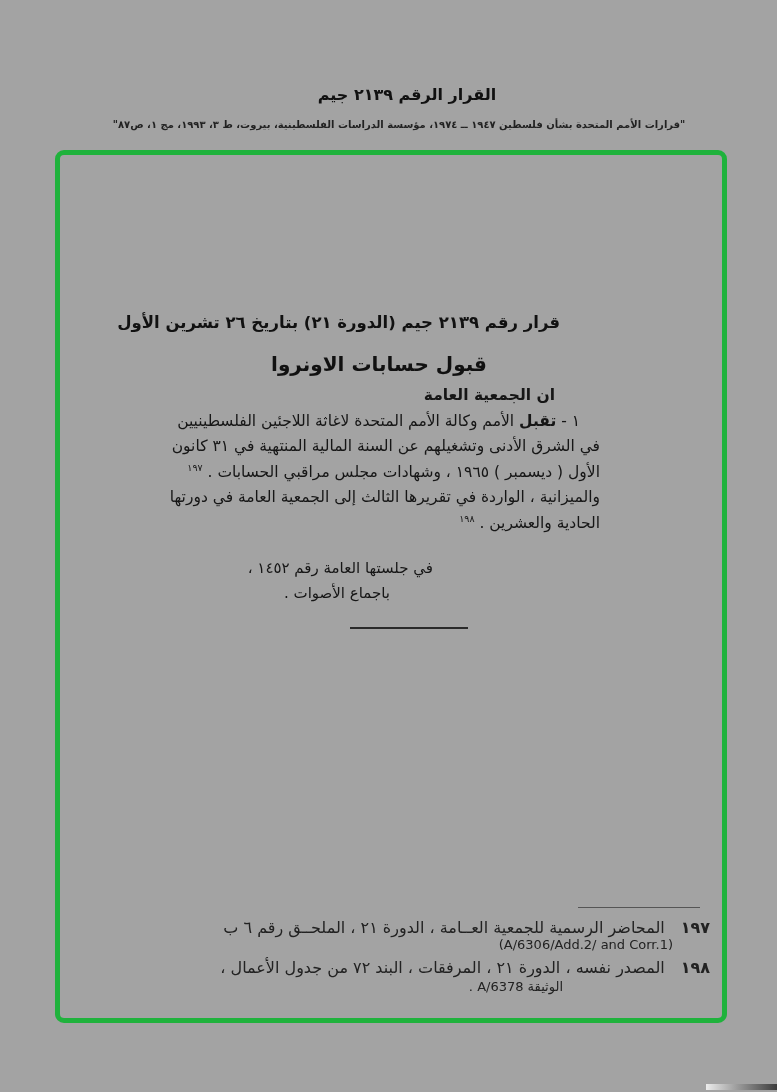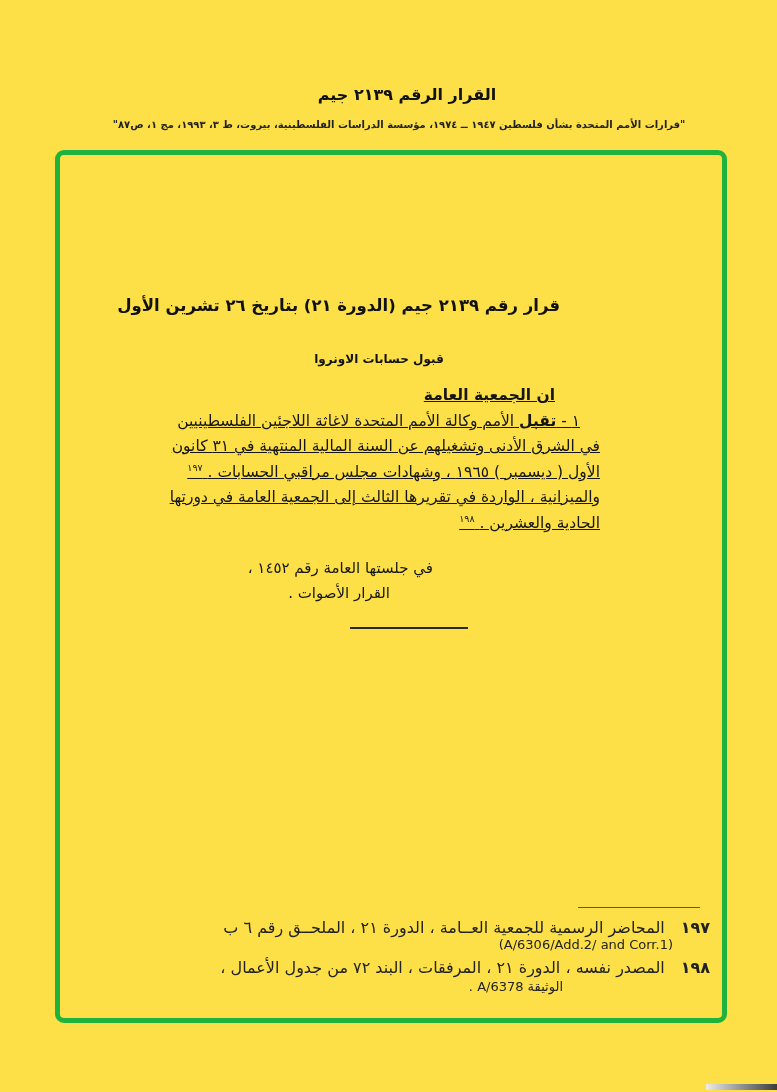"القرار الرقم ٢١٣٩ جيم" .page { background: #fde047 -> #a3a3a3 }
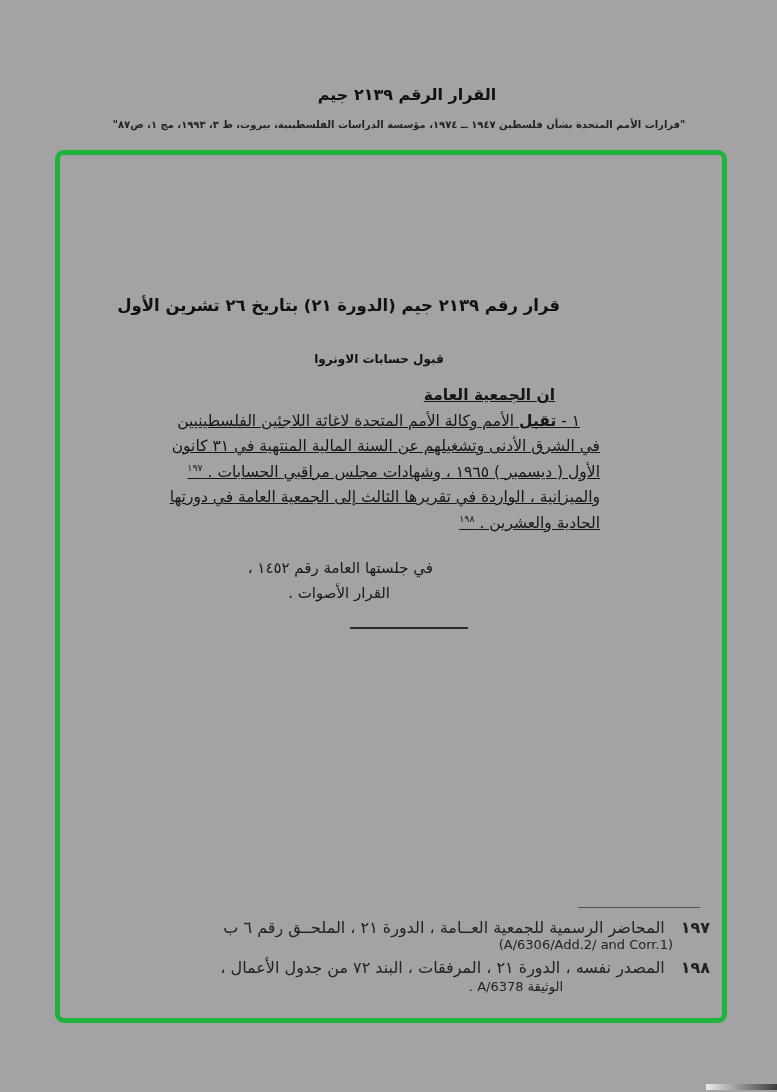"قرار رقم ٢١٣٩ جيم (الدورة" .res-title .fill { margin-top: none -> 17px }
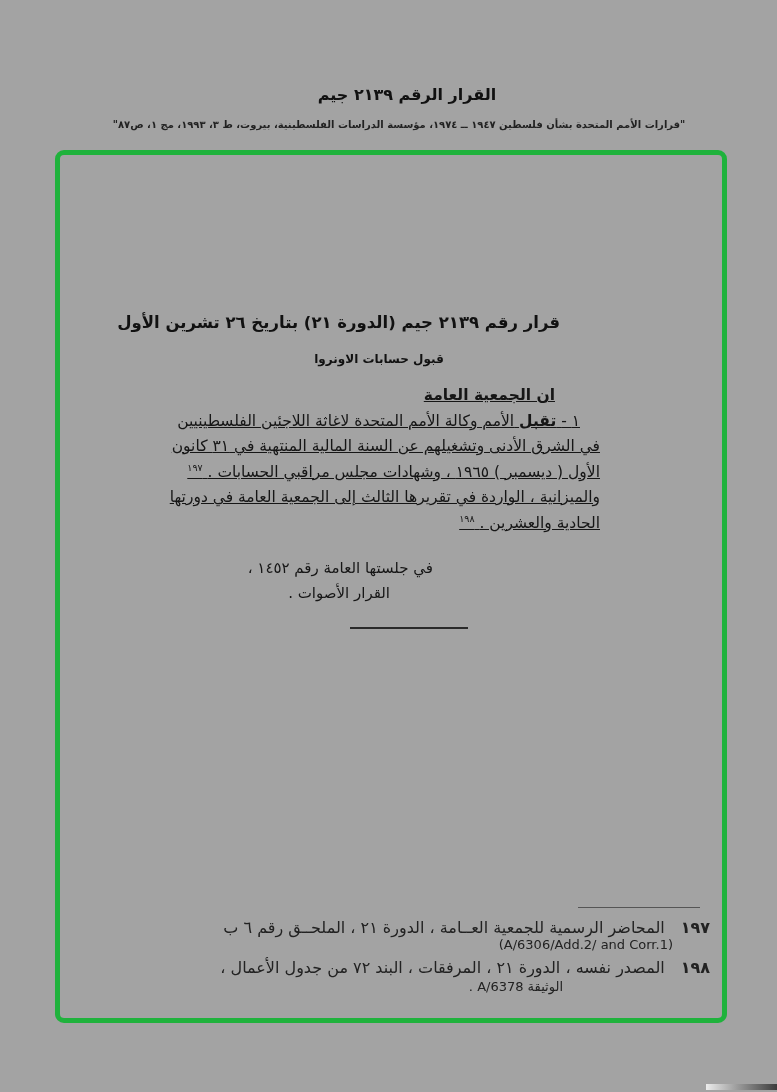"قبول حسابات الاونروا" .res-subject { font-size: 12px -> 20px }
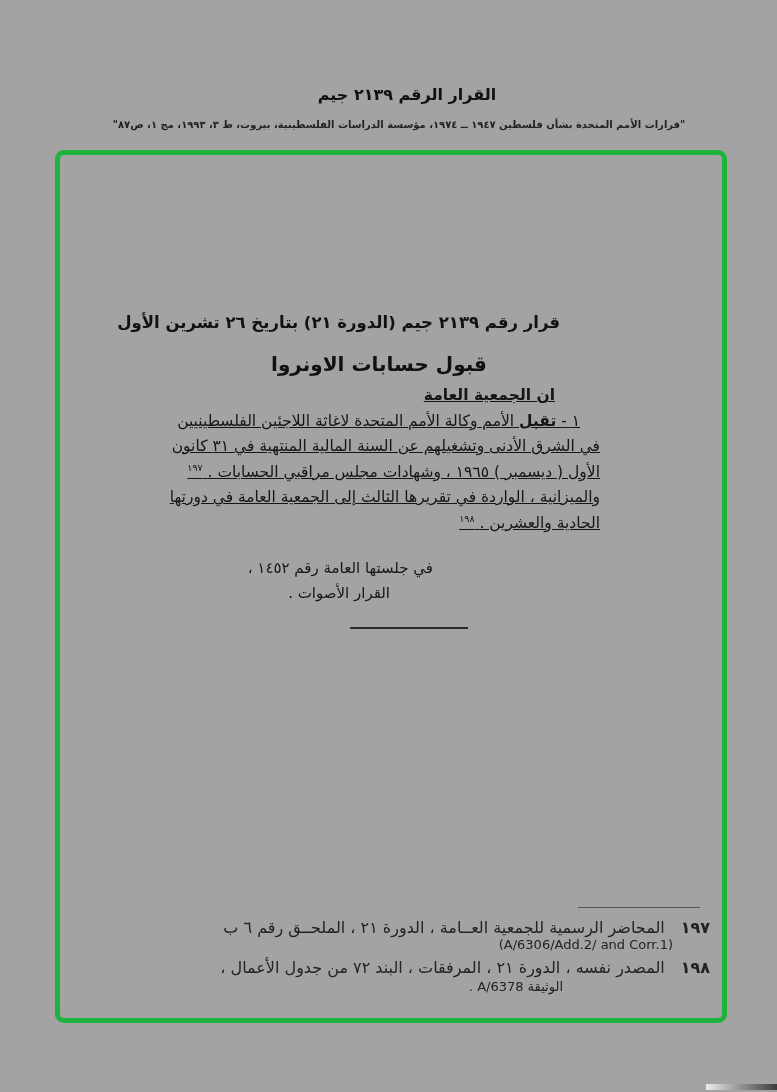"ان الجمعية العامة" .b-line { text-decoration: underline -> none }
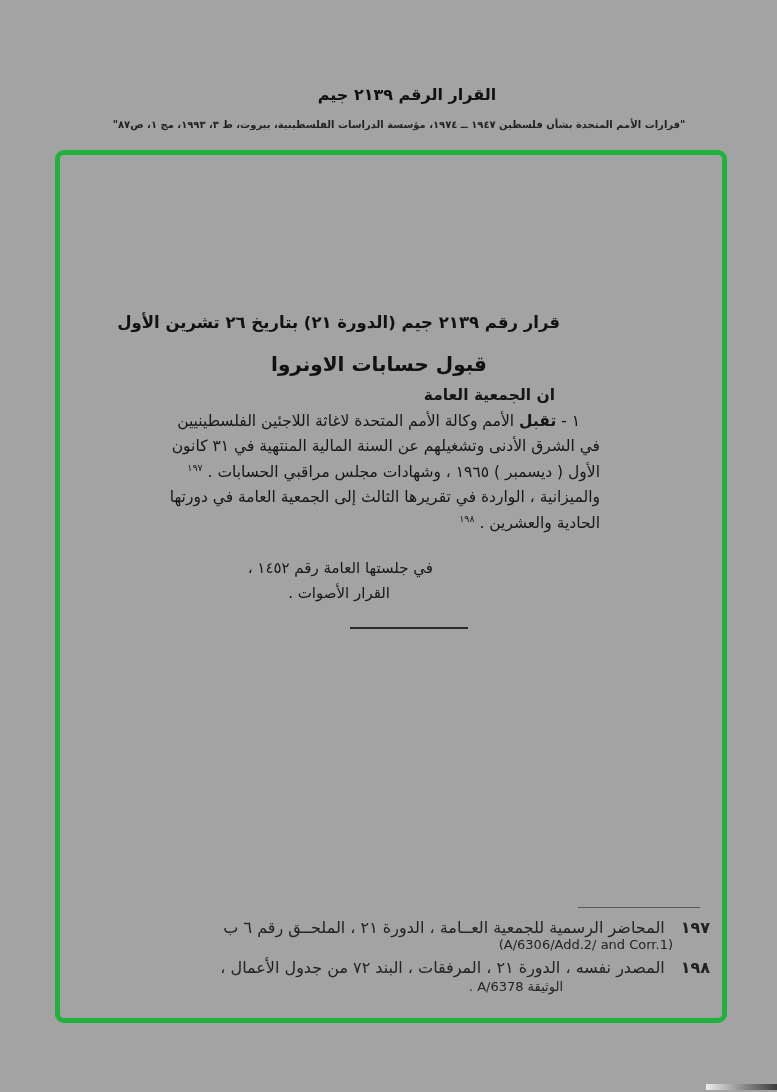"القرار الأصوات ." div.c3 { text: القرار -> باجماع }
